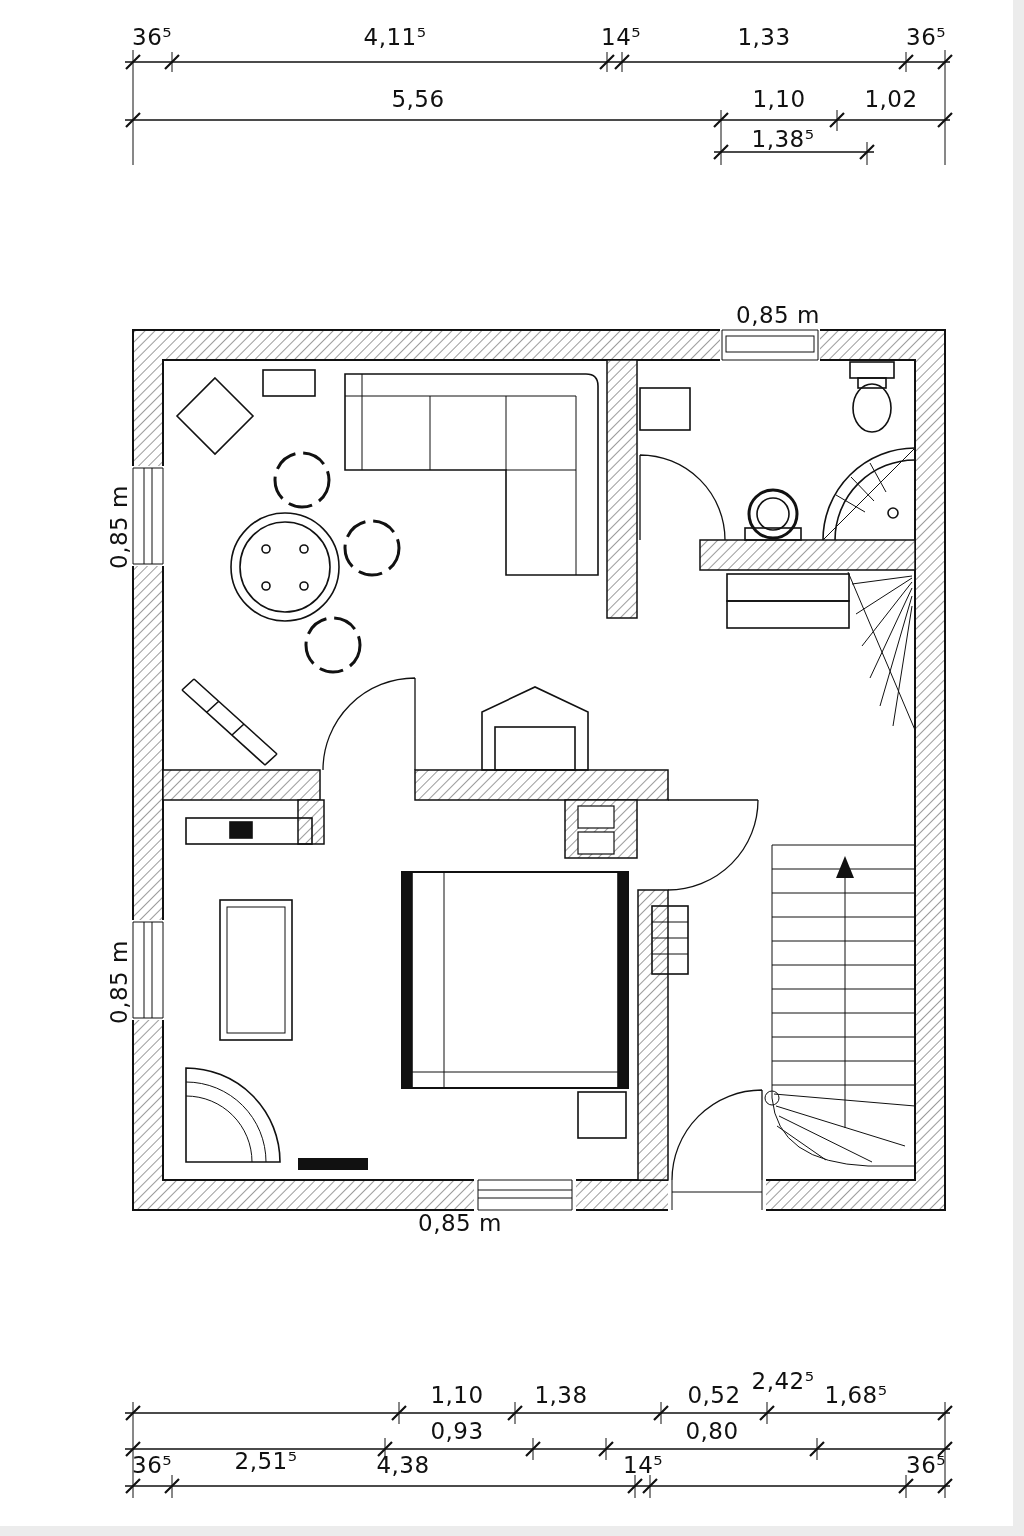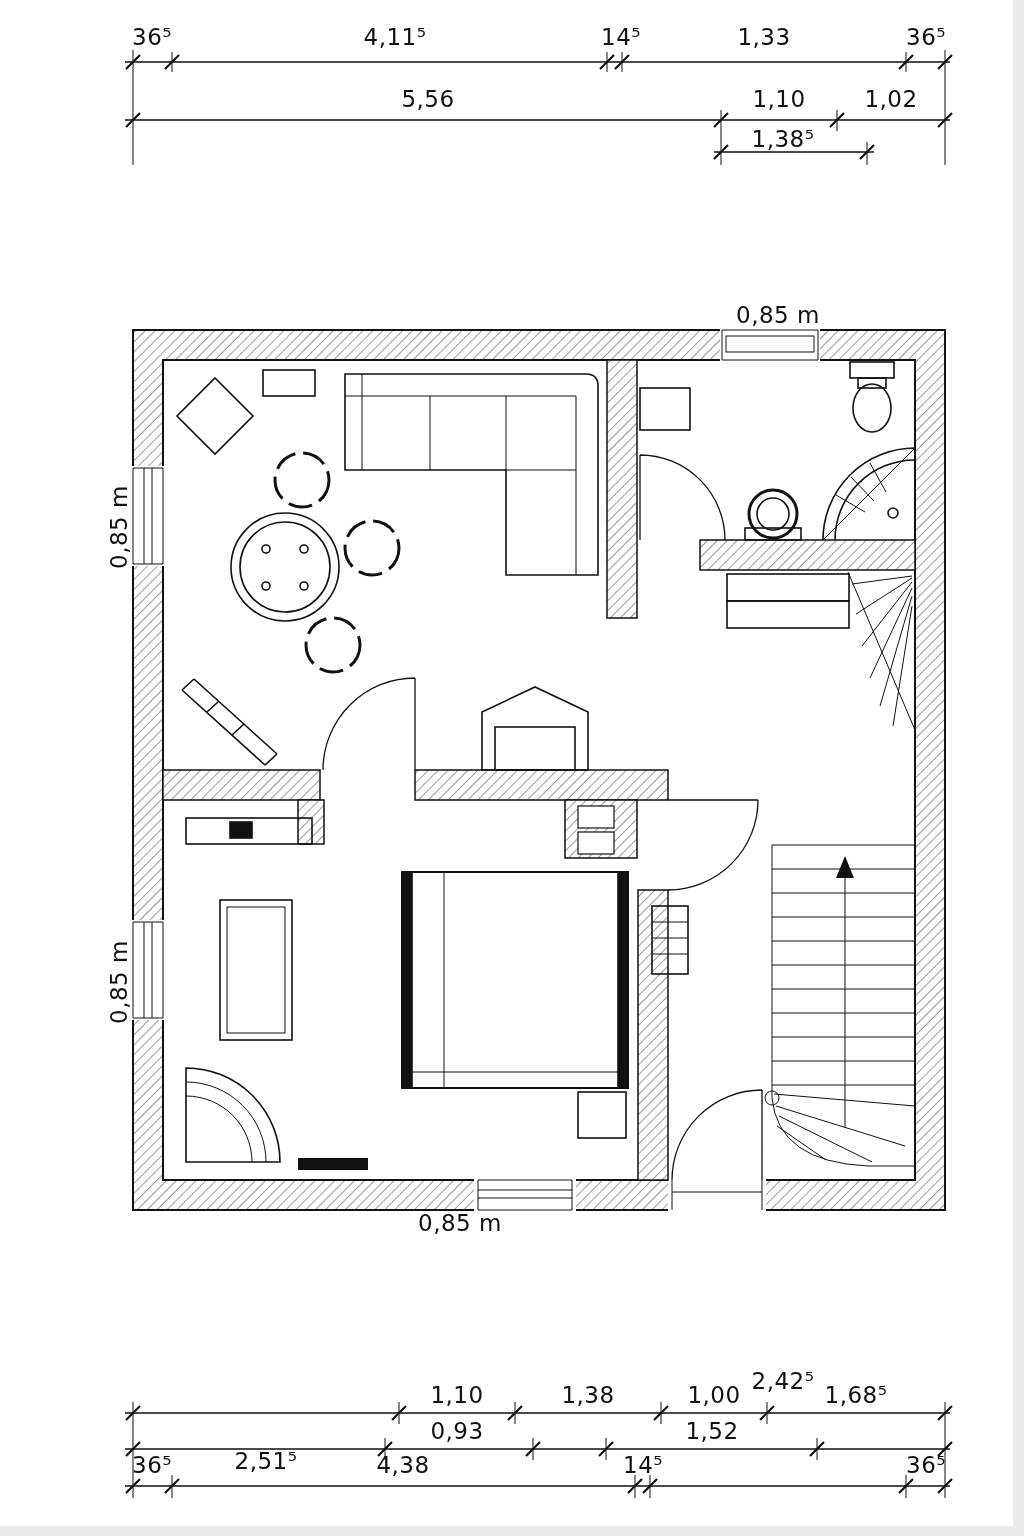"5,56" span.dim { left: 428px -> 418px }
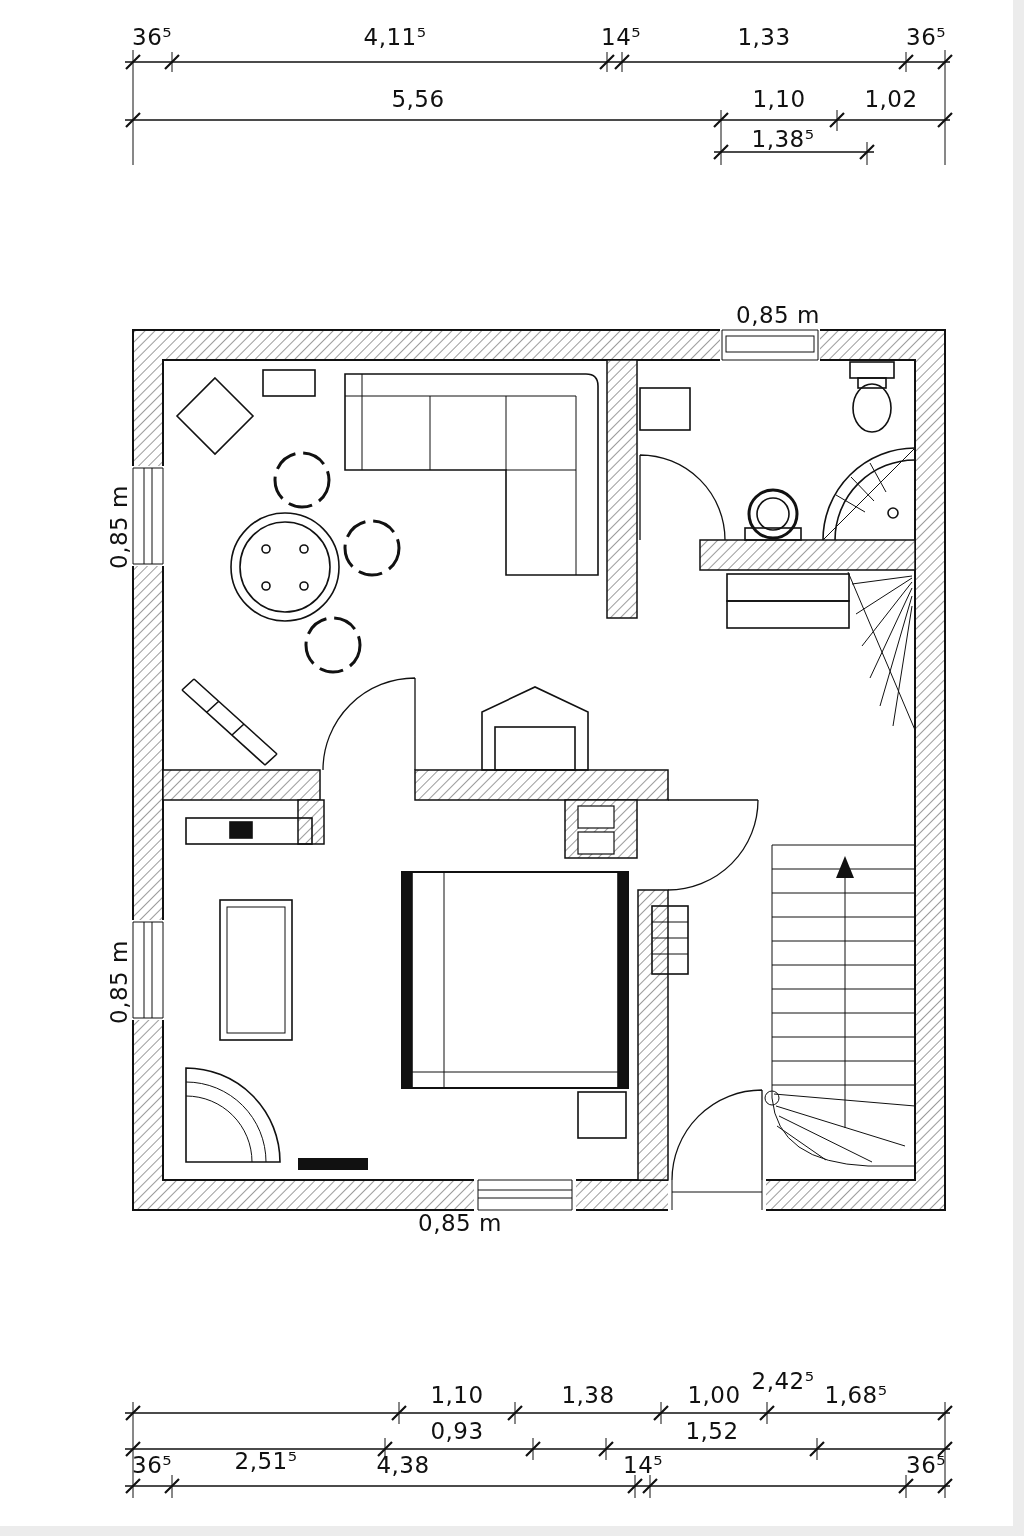"1,38" span.dim { left: 588px -> 561px }
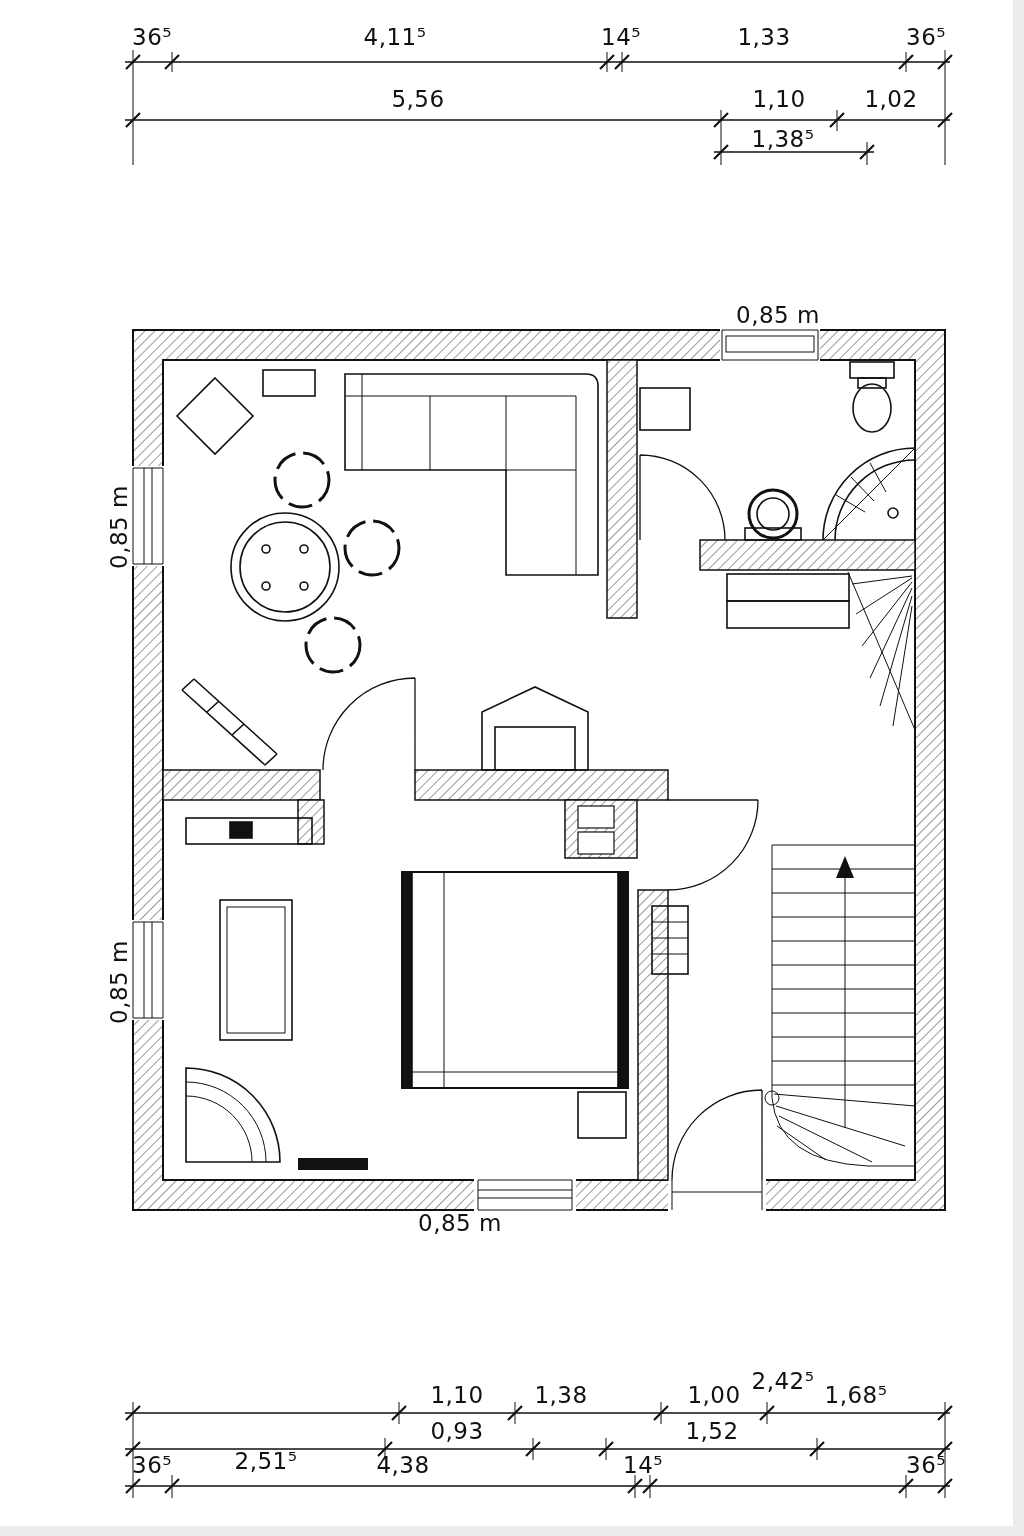"1,00" span.dim { text: 1,00 -> 0,52 }
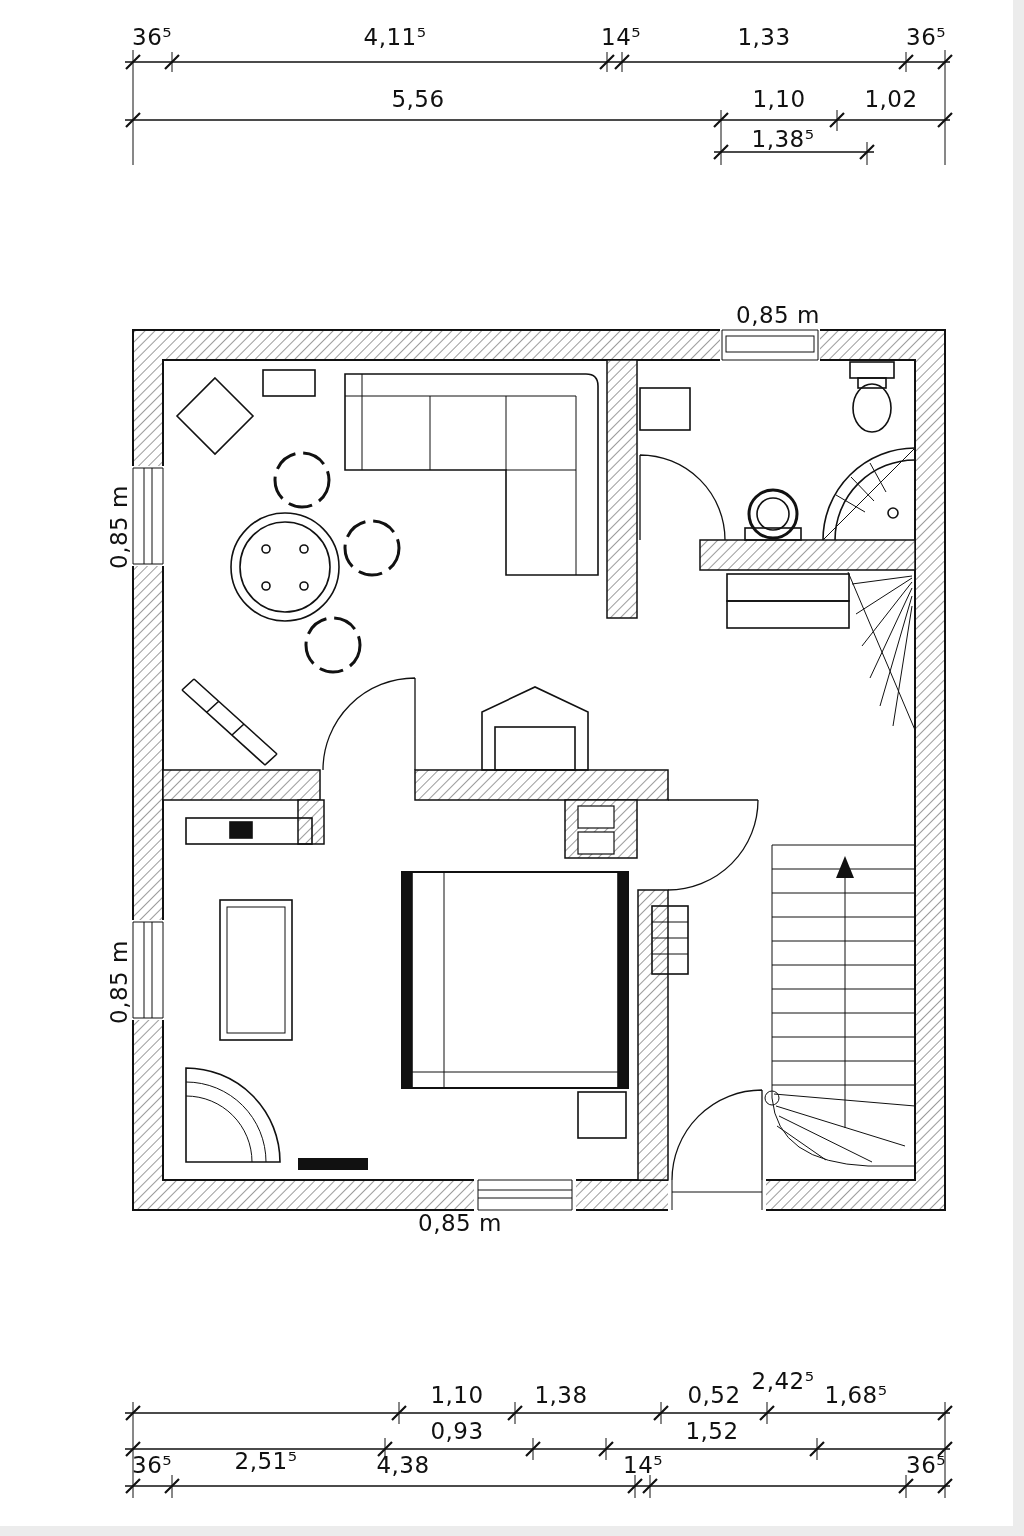"1,52" span.dim { text: 1,52 -> 0,80 }
